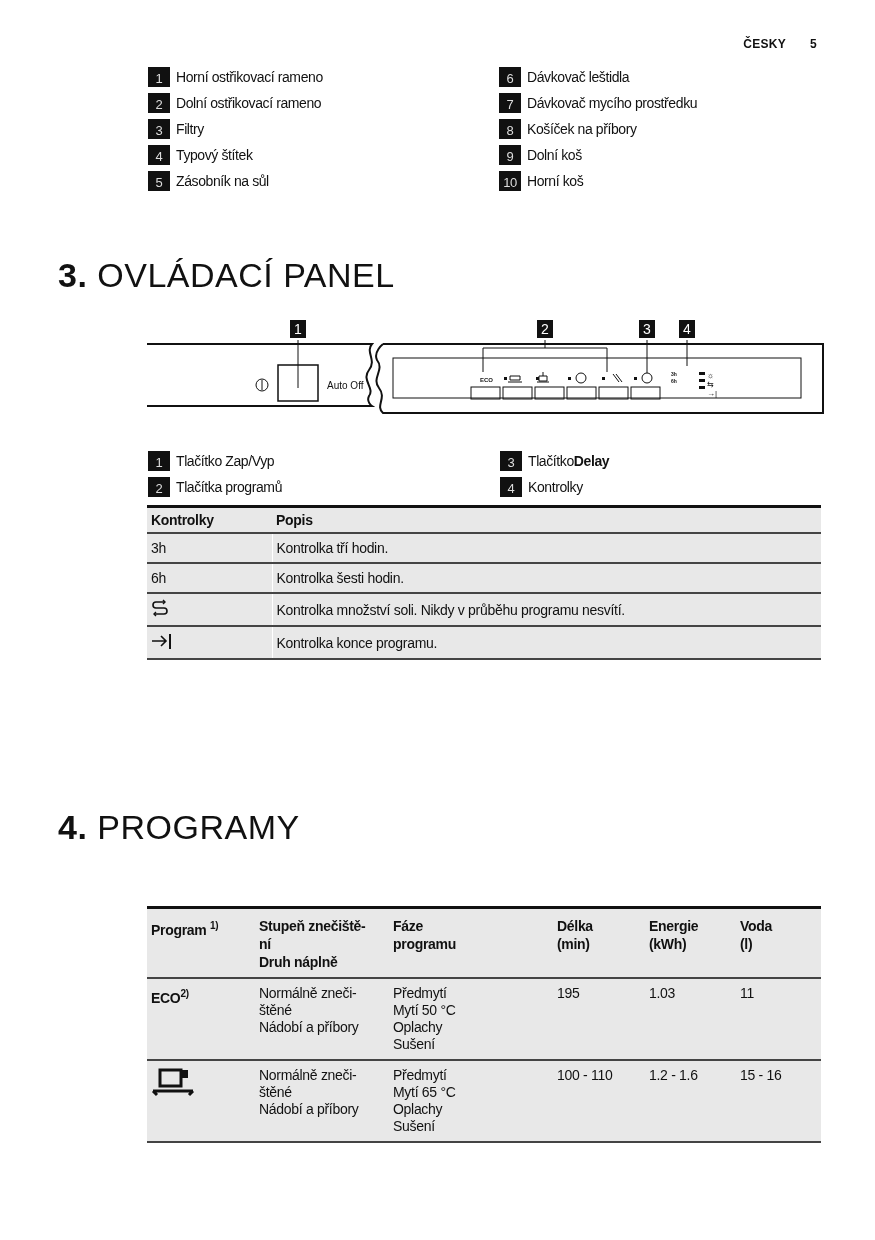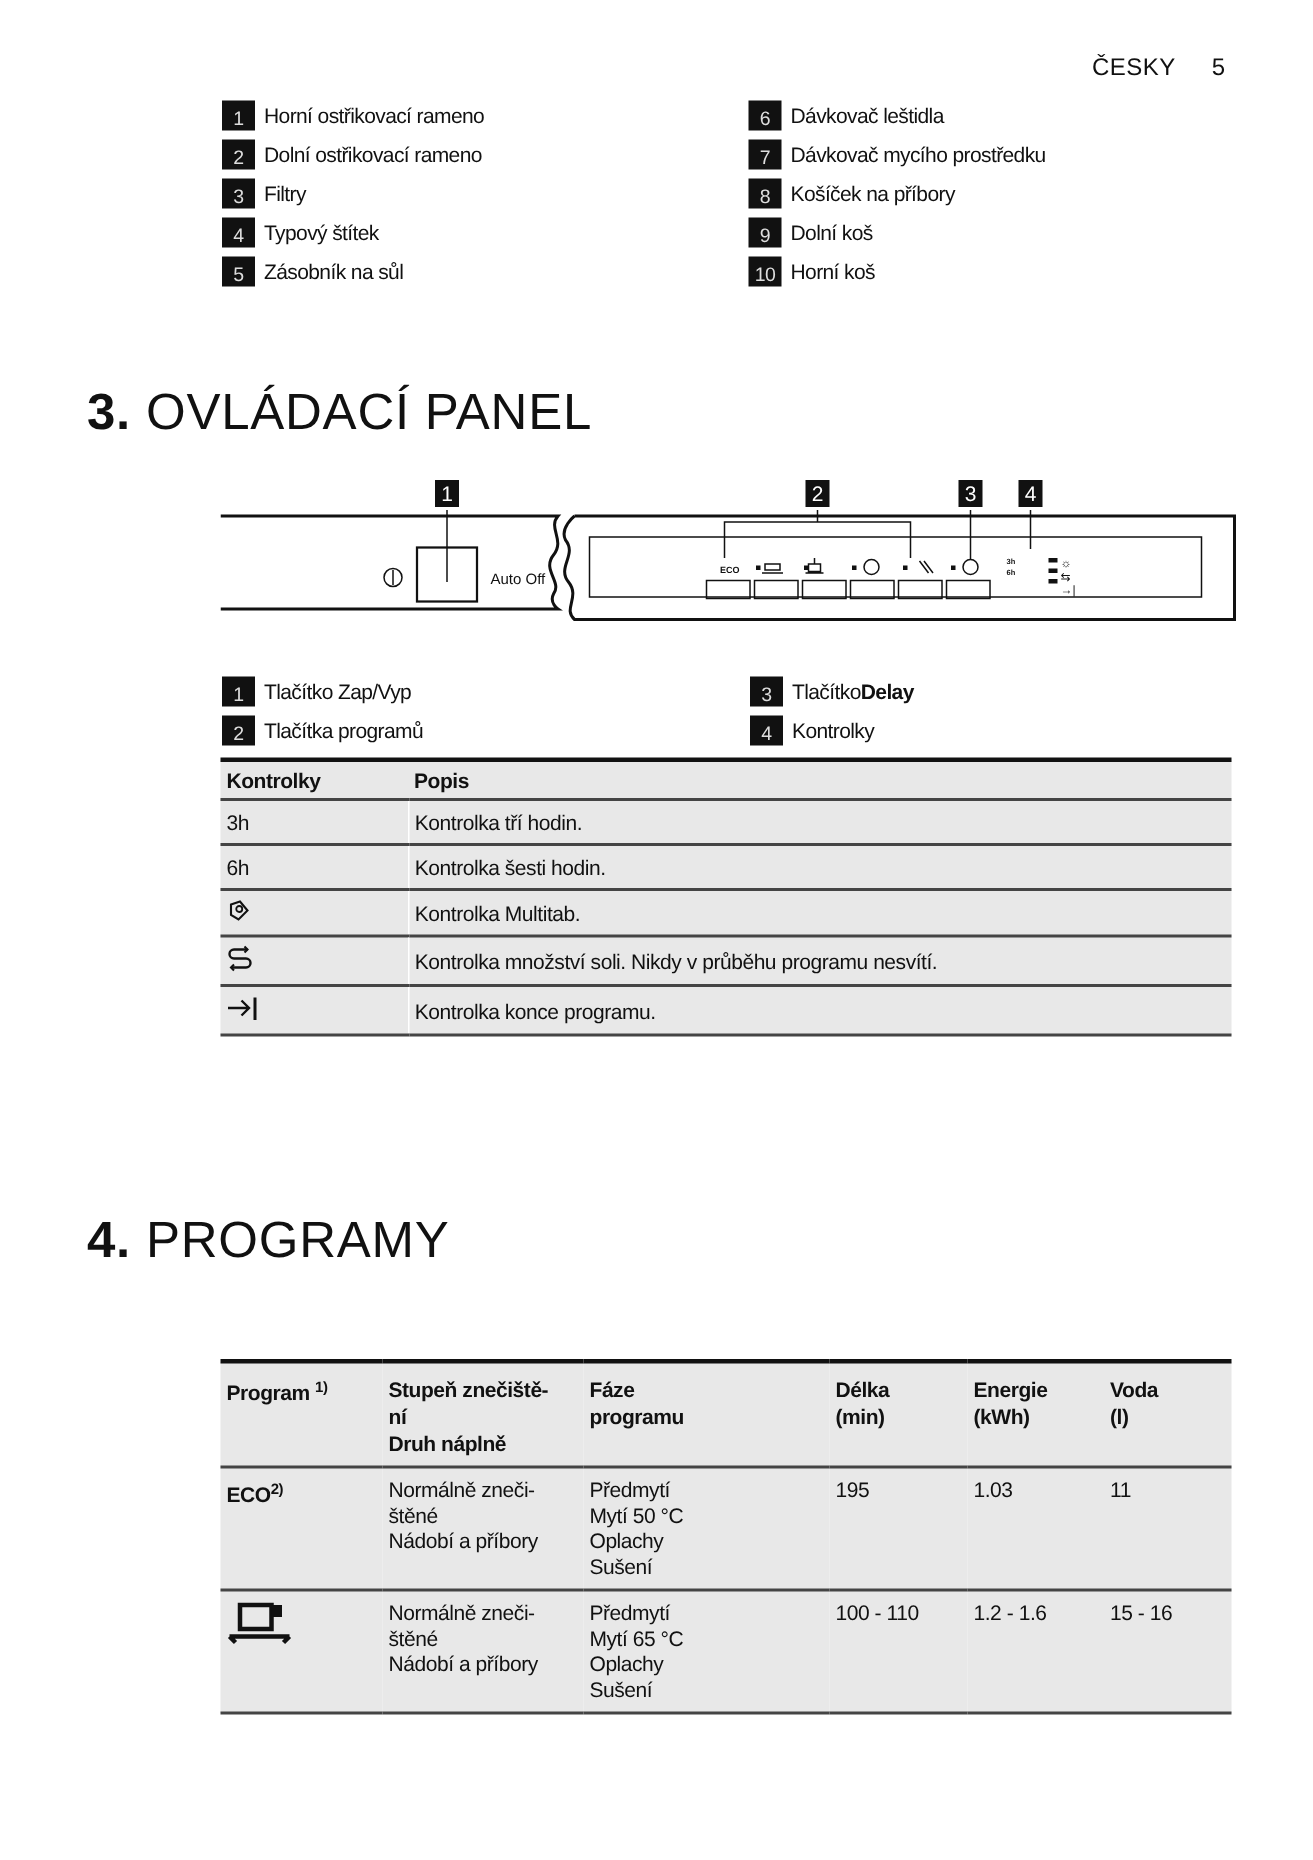"ČESKY" .hdr { font-size: 16px -> 12px; font-weight: normal -> bold }
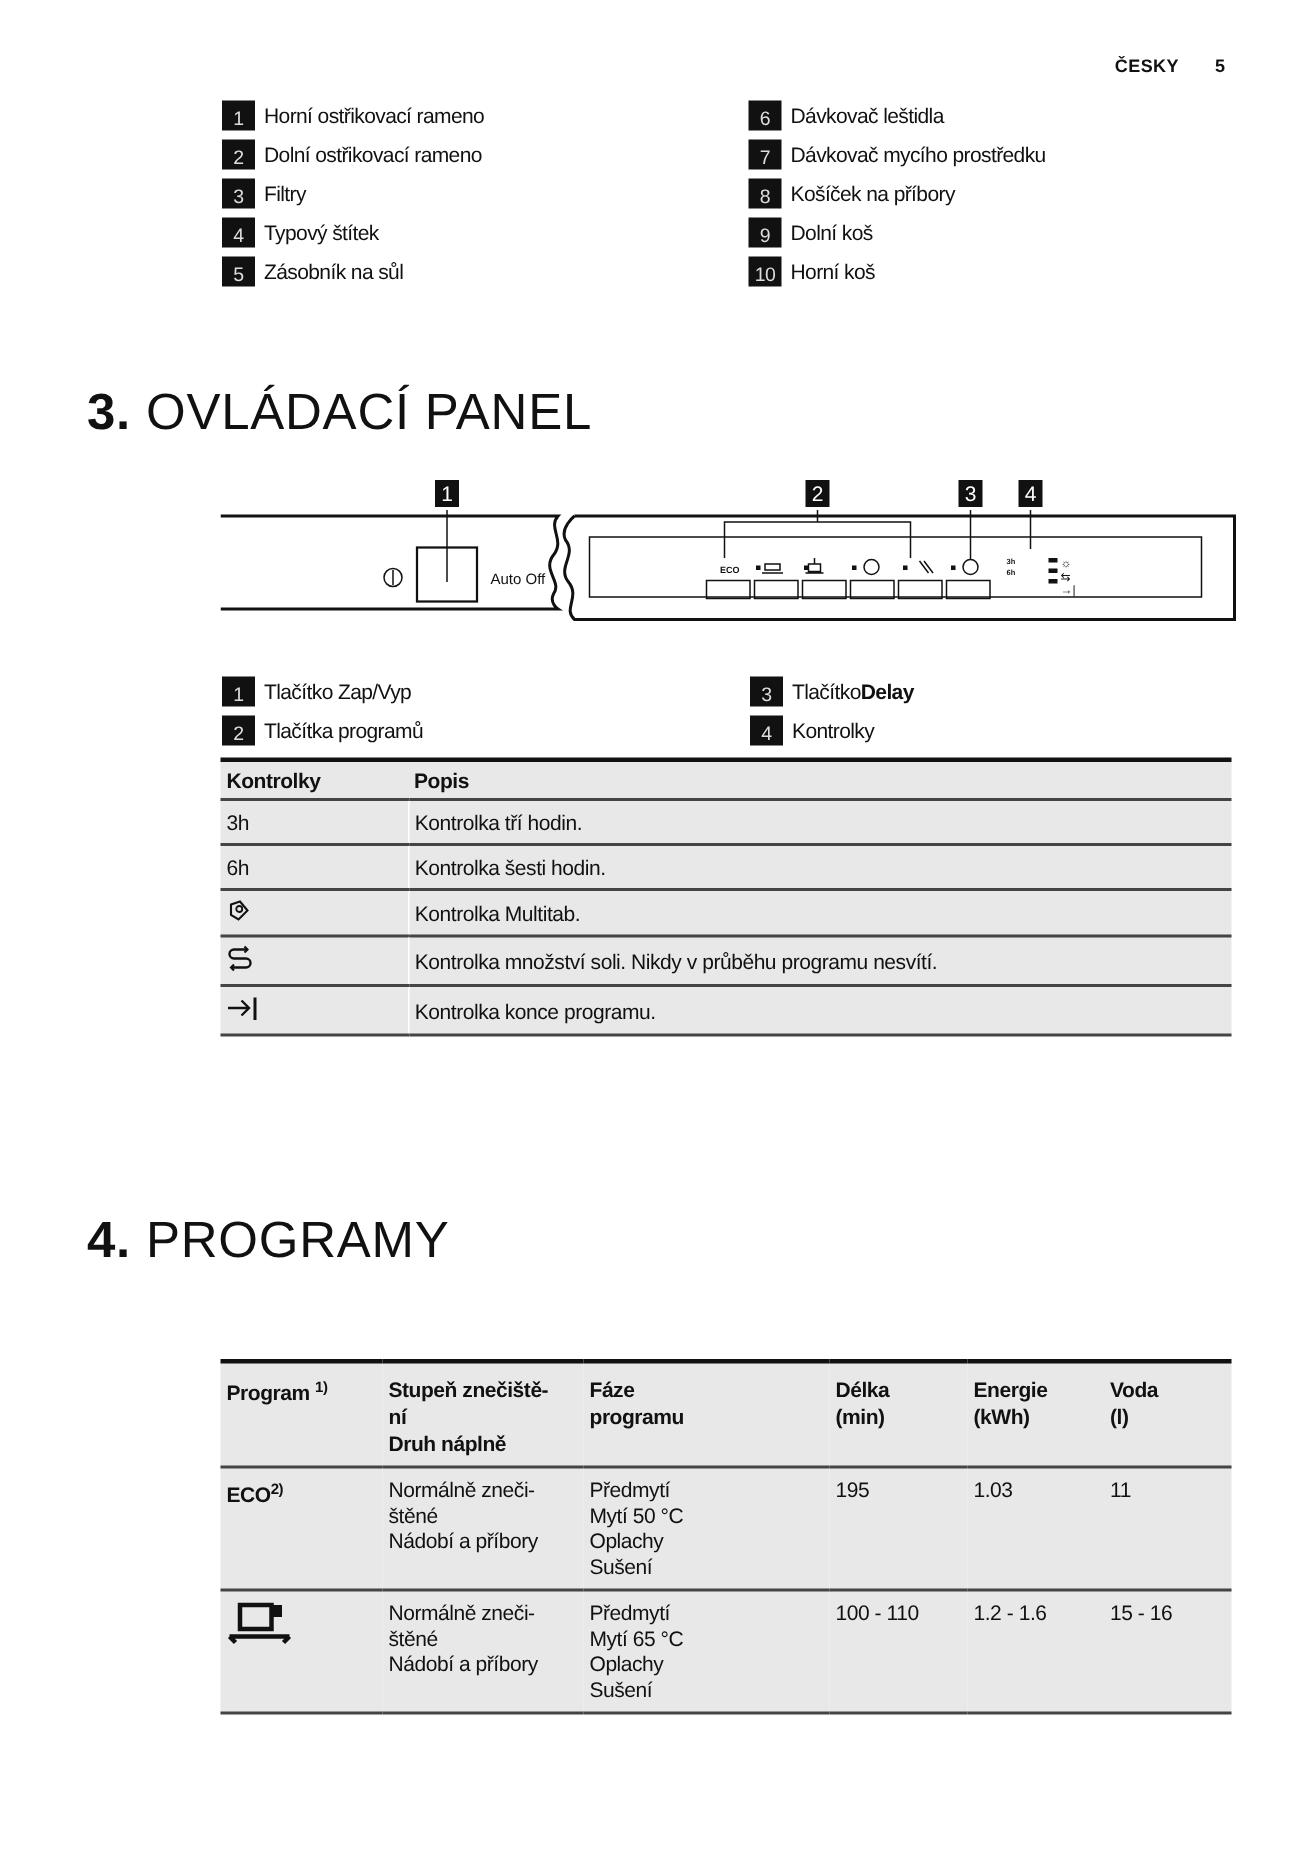"Kontrolka Multitab." tr { html: <tr> <td> <svg> <path></path> <circle></circle> </svg> </td> <td>Kontrolka Multitab.</td> </tr> -> none }
